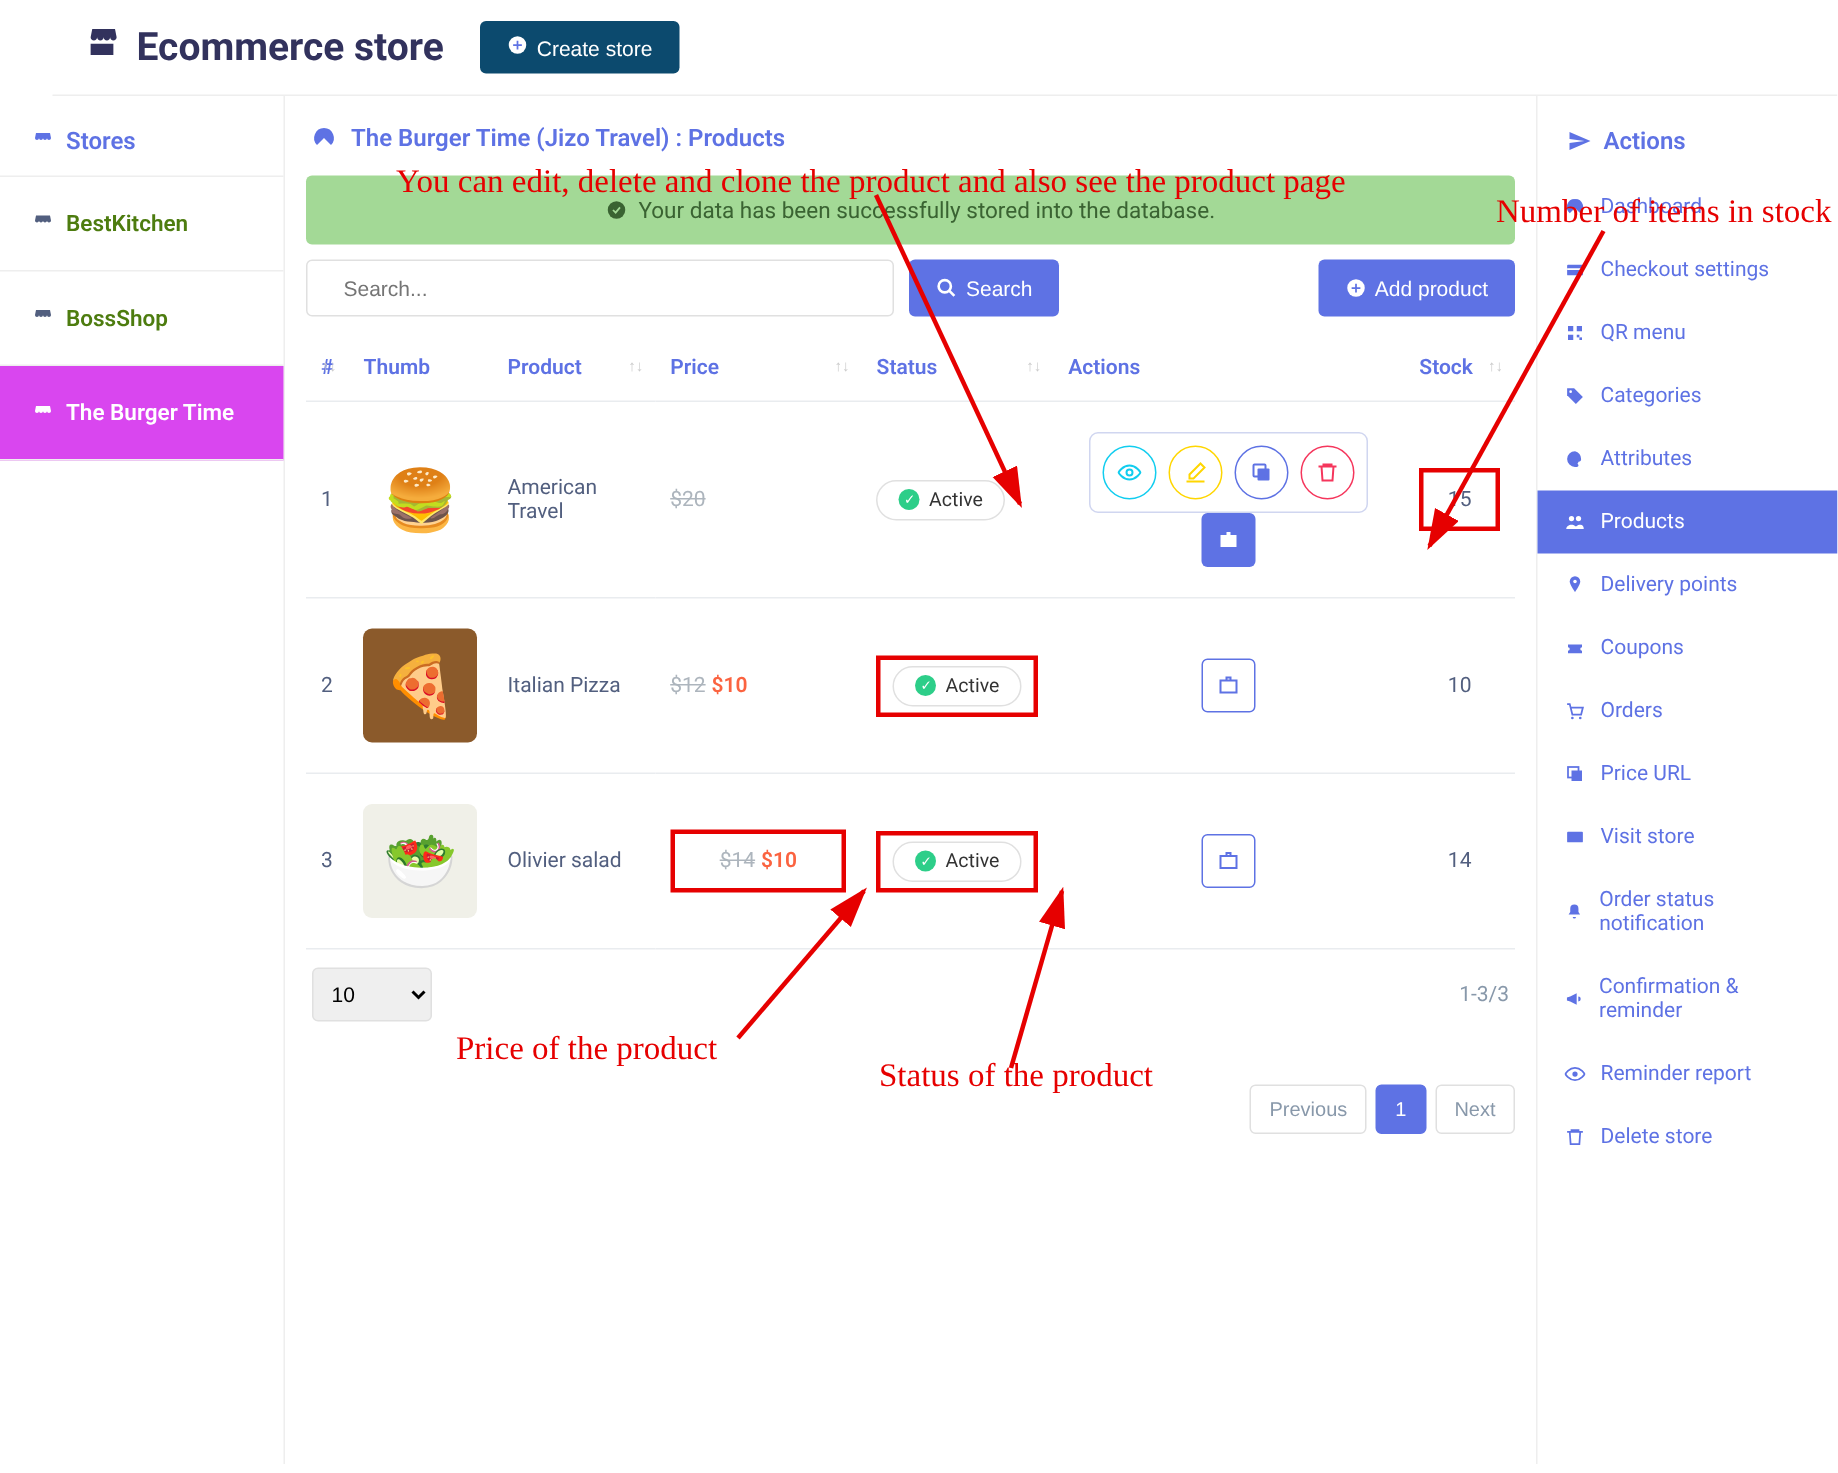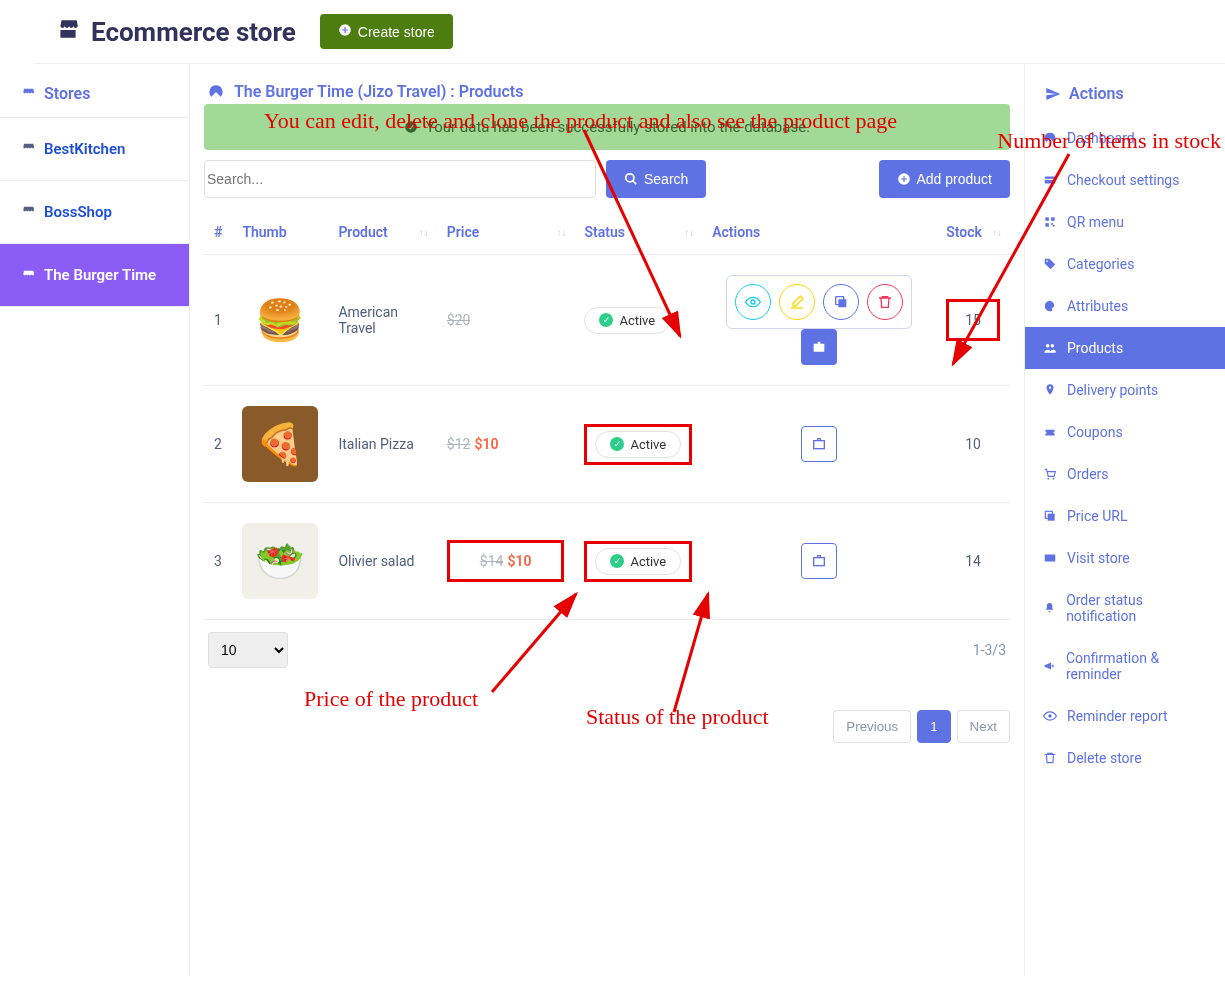"Create store" .create-btn { background: #4d7c0f -> #0c4a6e }
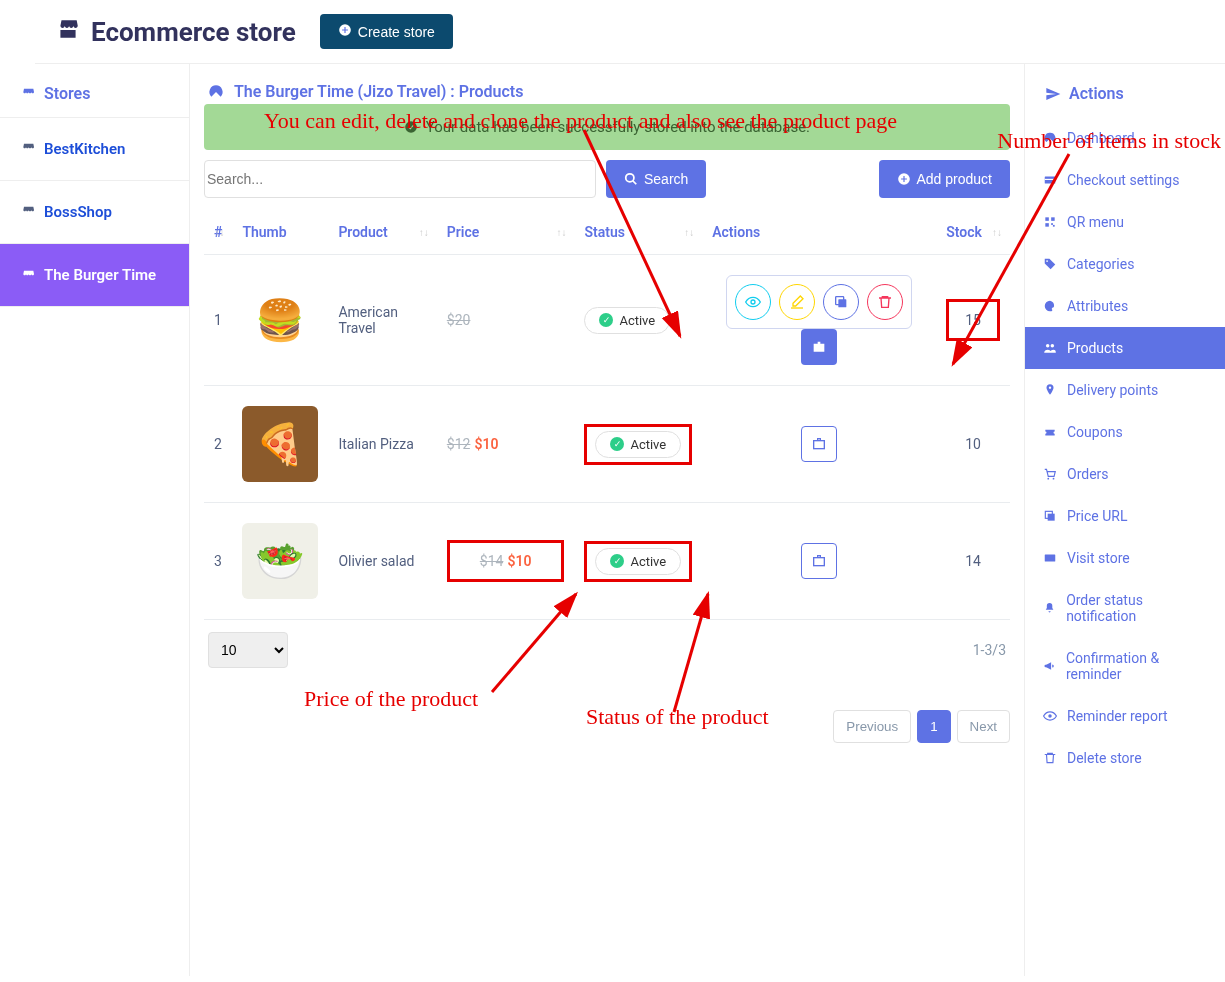"The Burger Time (Jizo Travel)" .page-title { margin-bottom: 3px -> 16px }
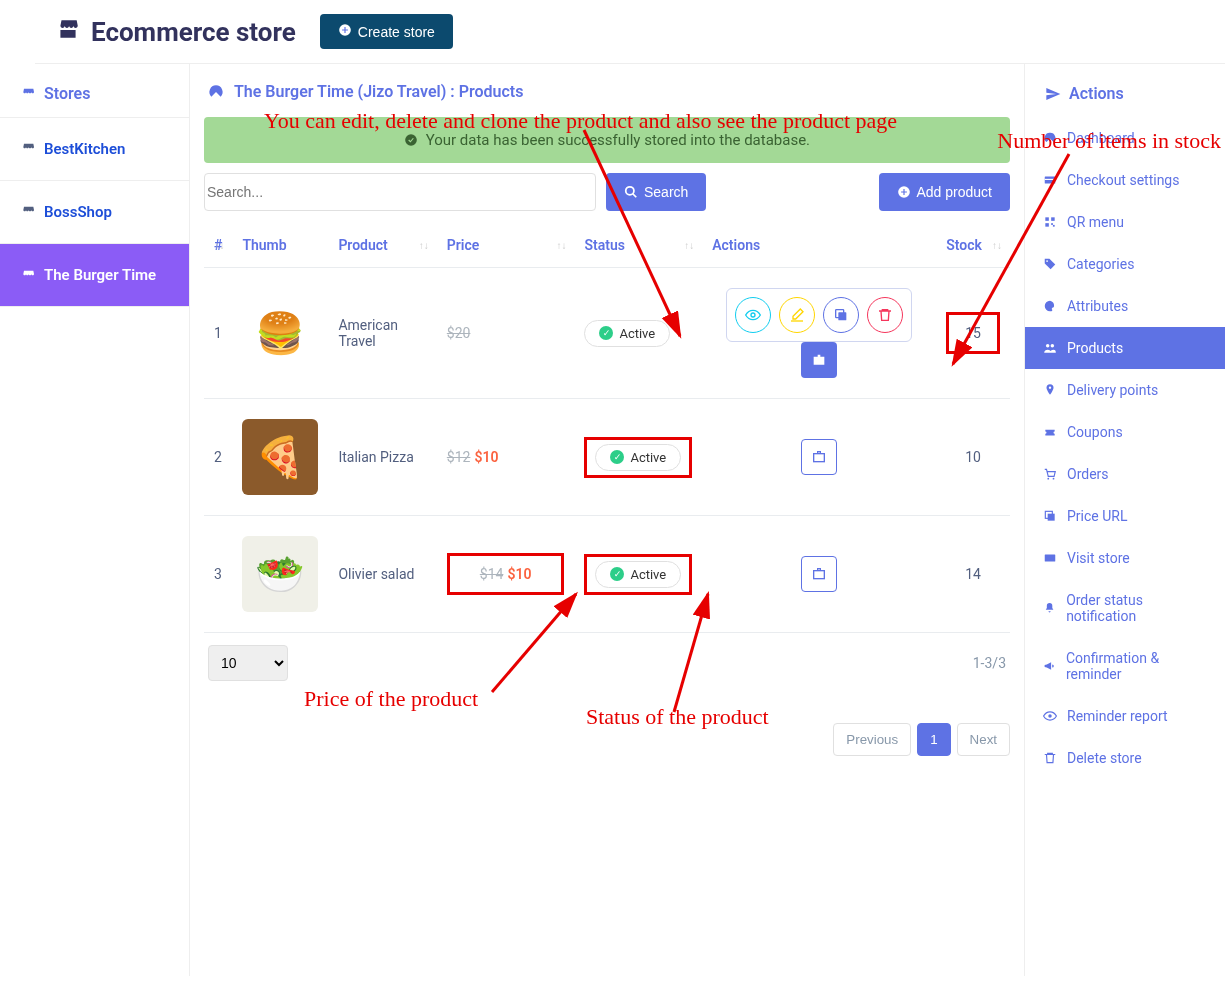"BestKitchen" .store-item { color: #1d4ed8 -> #4d7c0f }
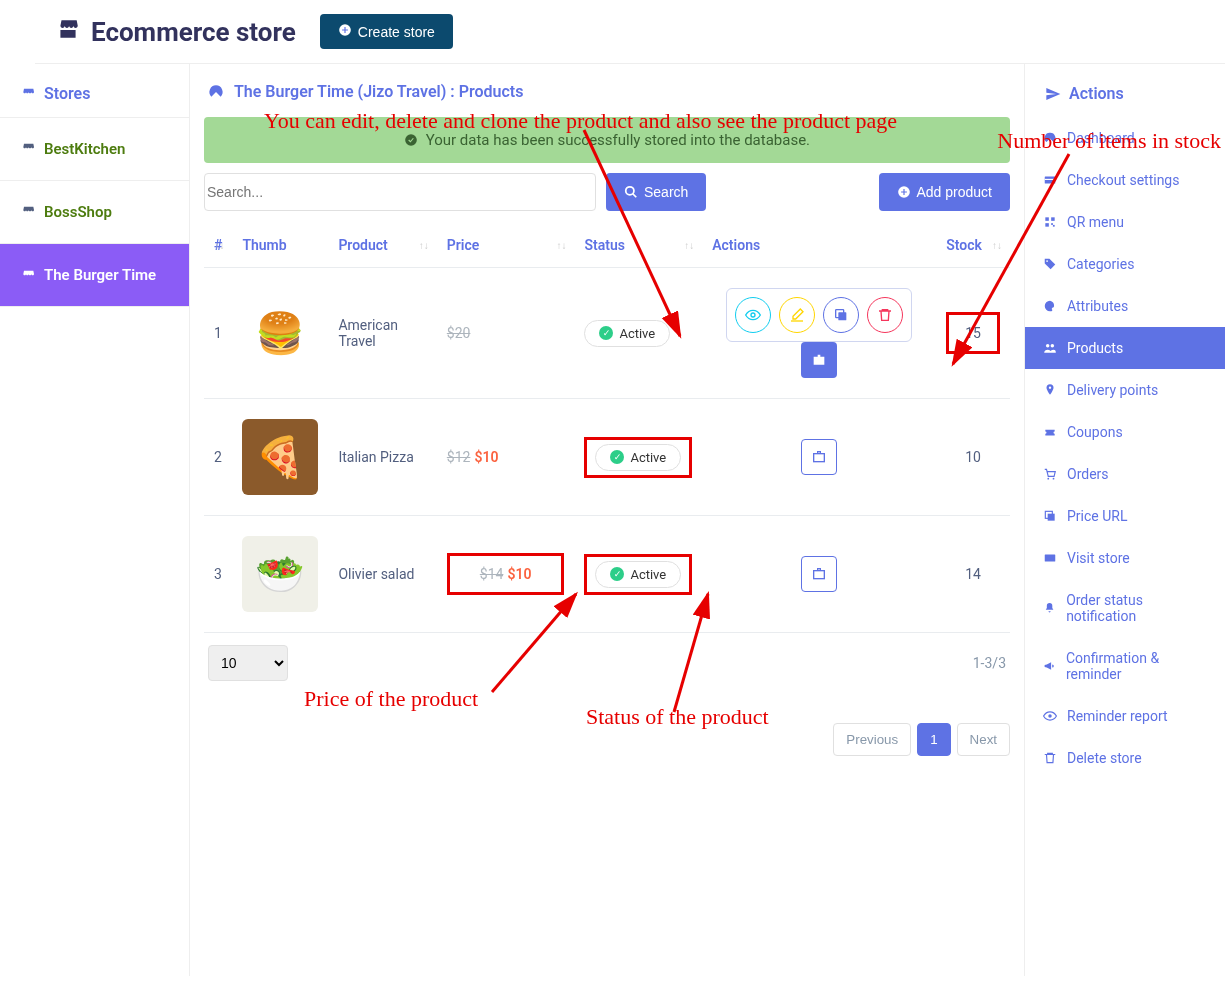"Search..." .search-input { padding: 10px 2px -> 10px 24px }
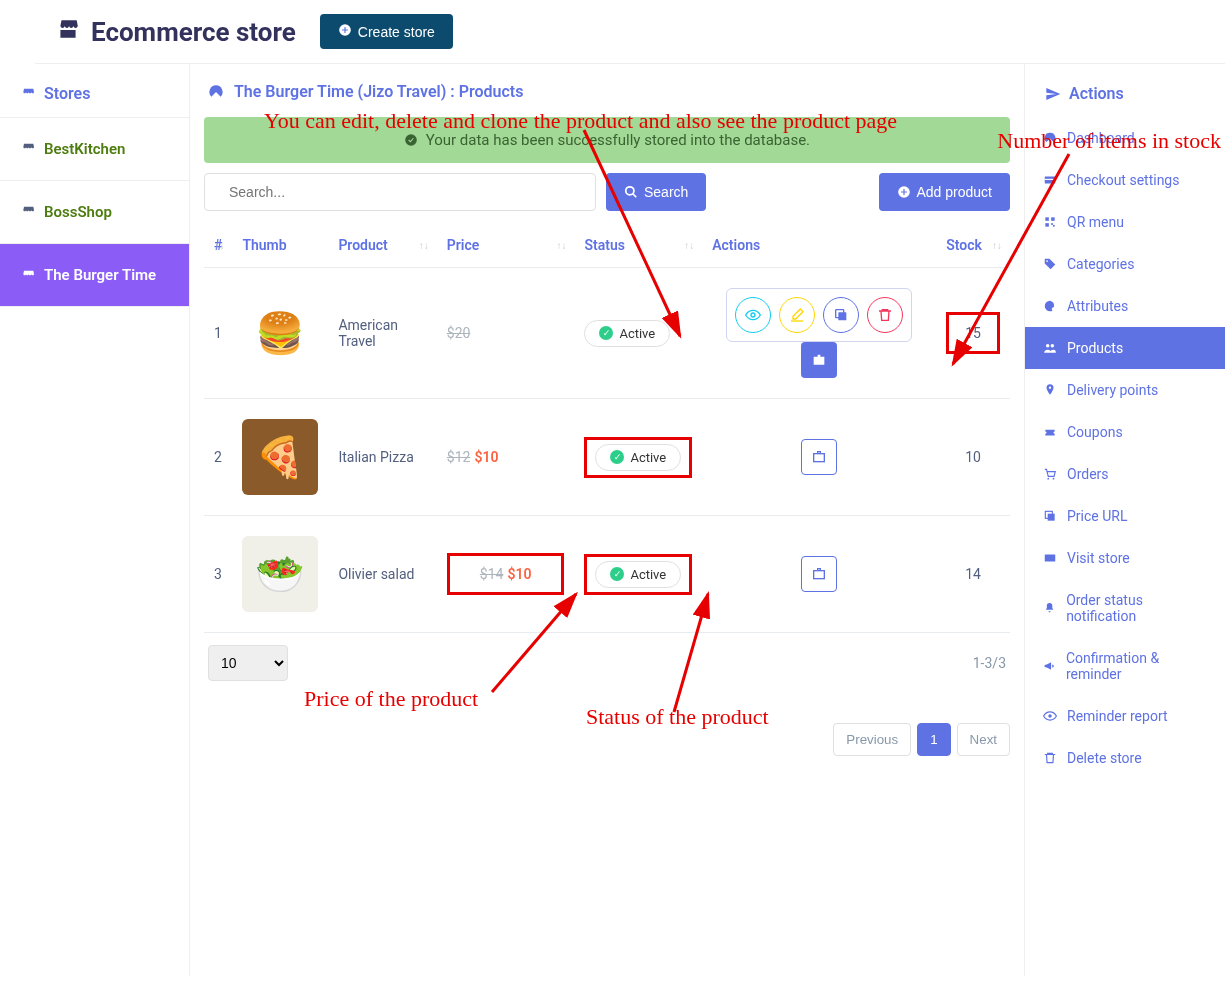"The Burger Time" .store-item.active { background: #8b5cf6 -> #d946ef }
